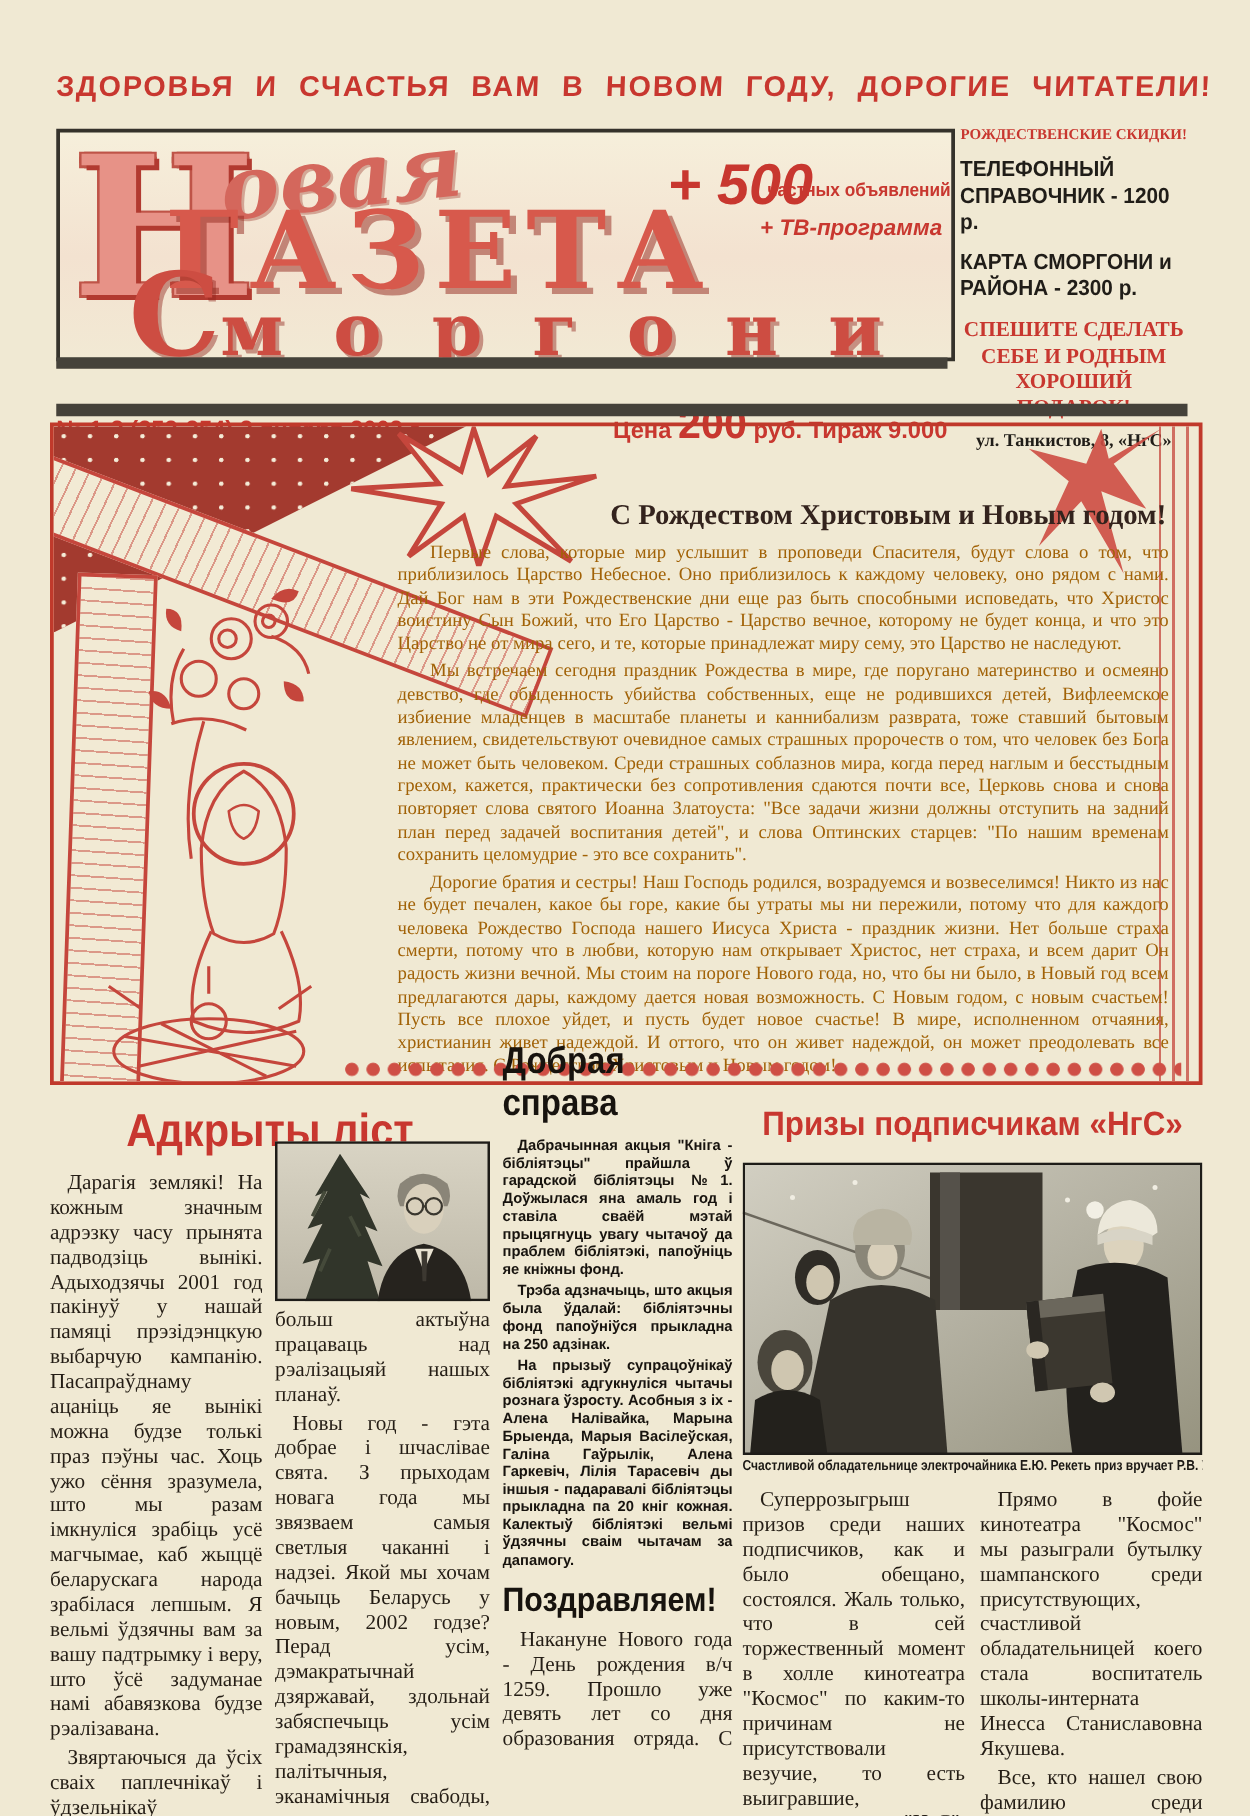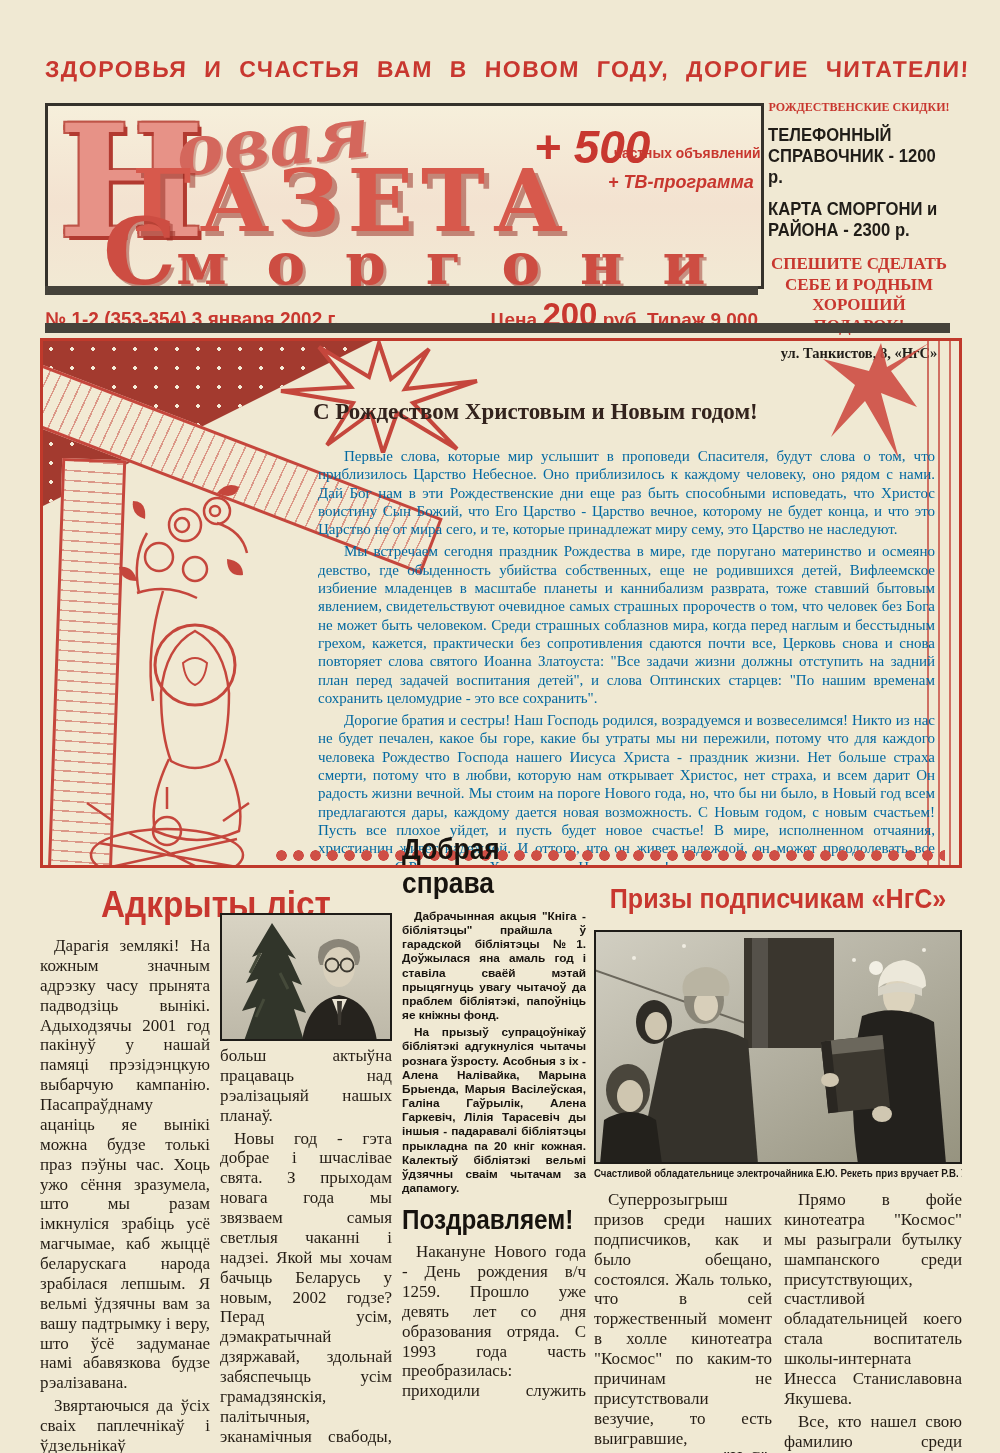"Цена 200 руб. Тираж 9.000" .dl-price { margin-top: none -> 24px }
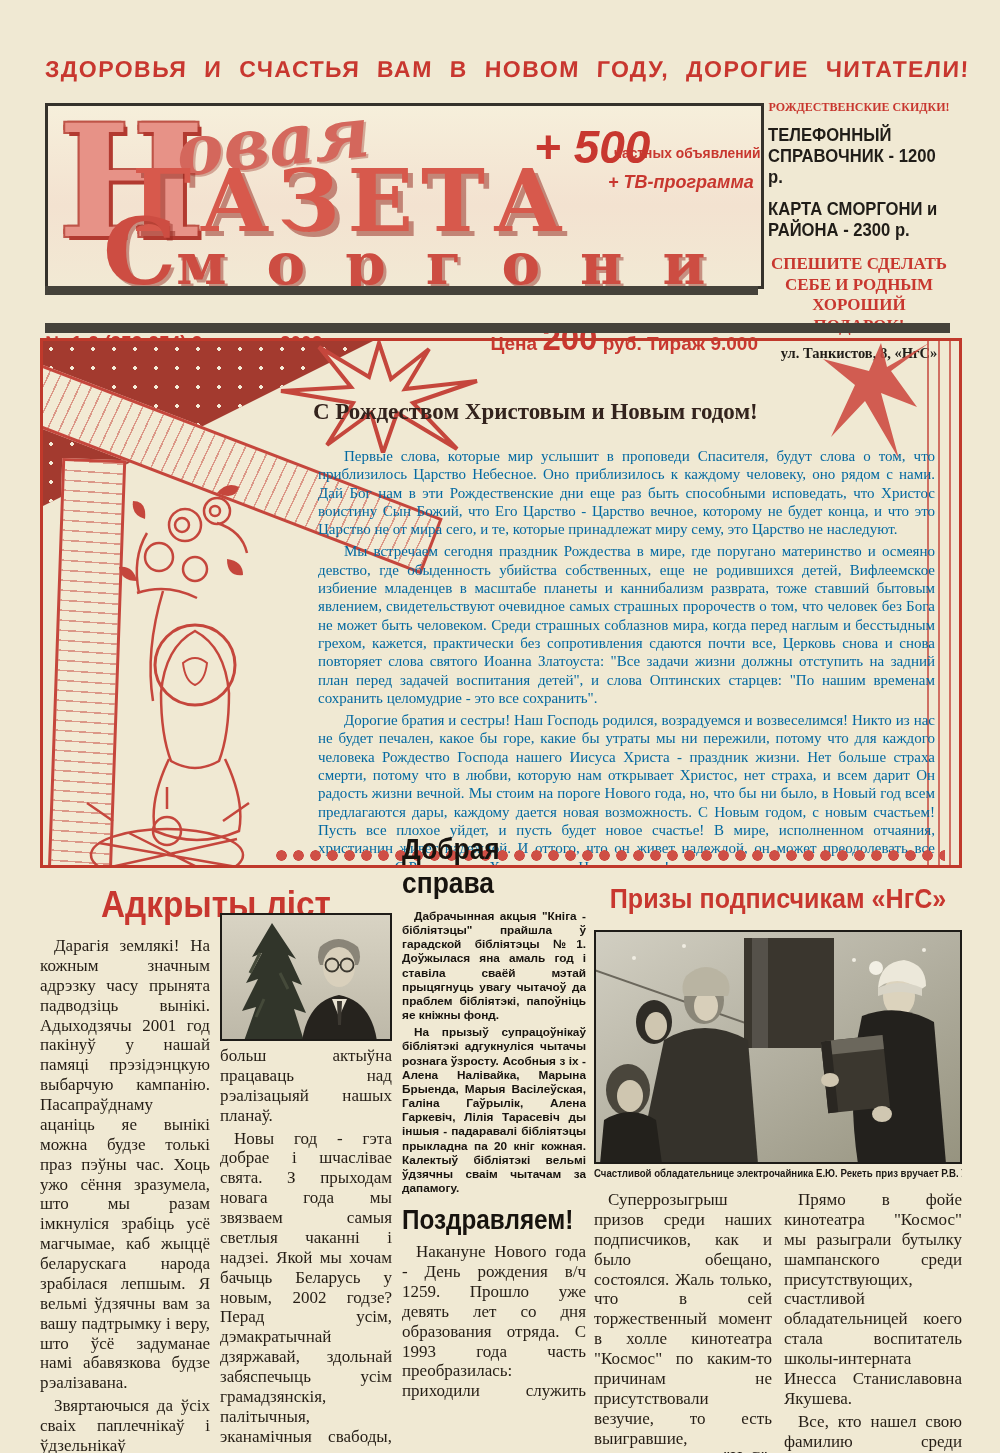"С Рождеством Христовым и Новым" .fr-title { text-align: left -> right }
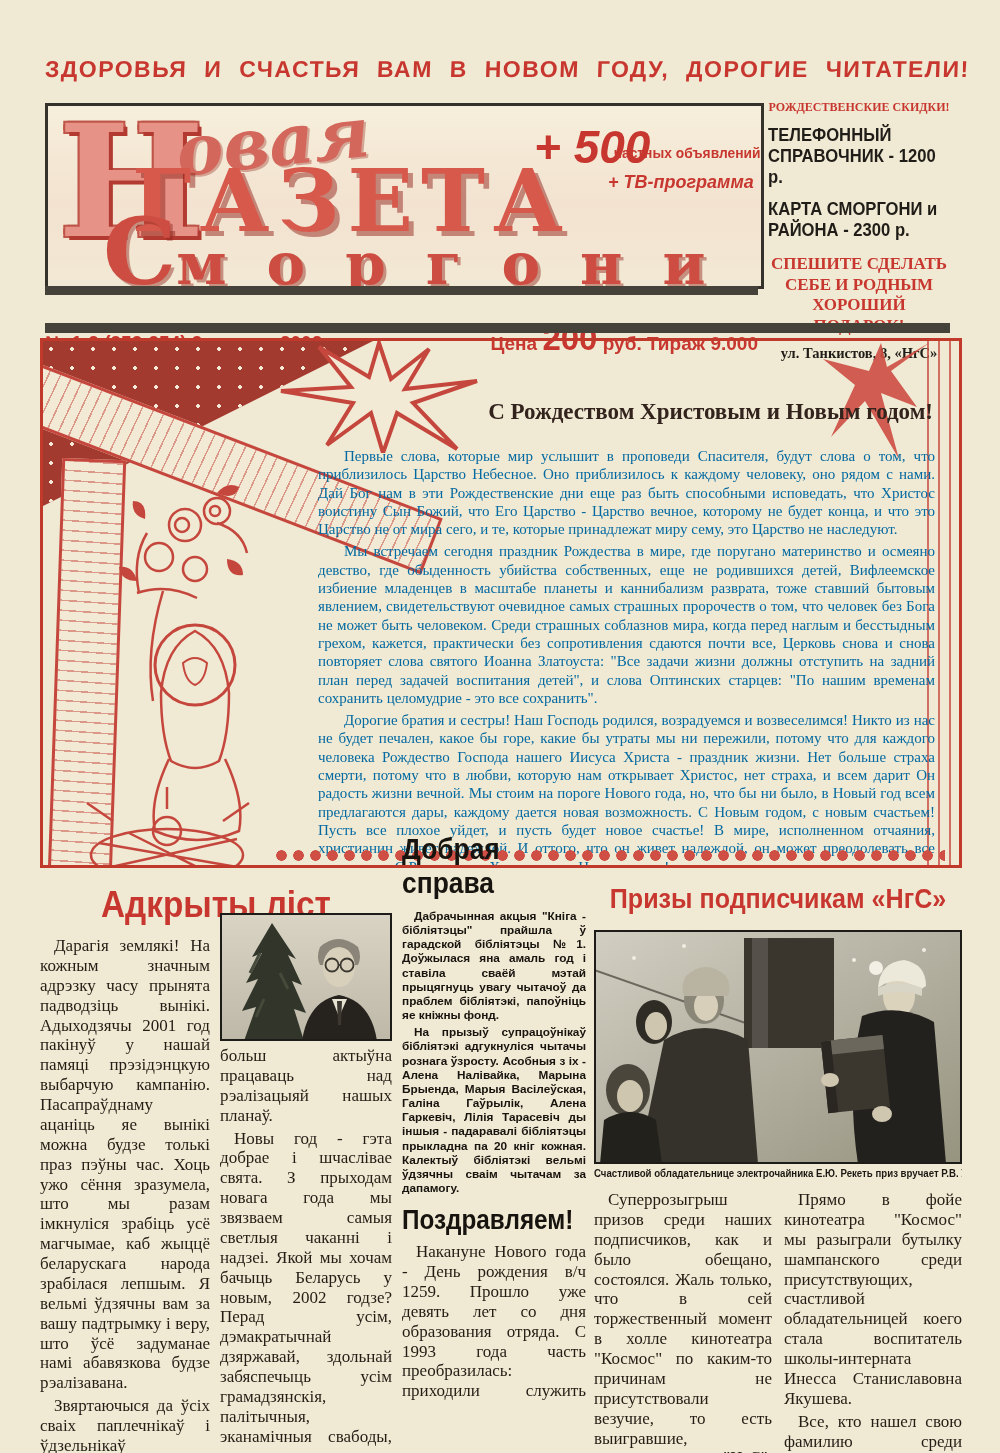"Первые слова, которые мир услышит" .fr-body { color: #0369a1 -> #a16207; top: 106px -> 92px }
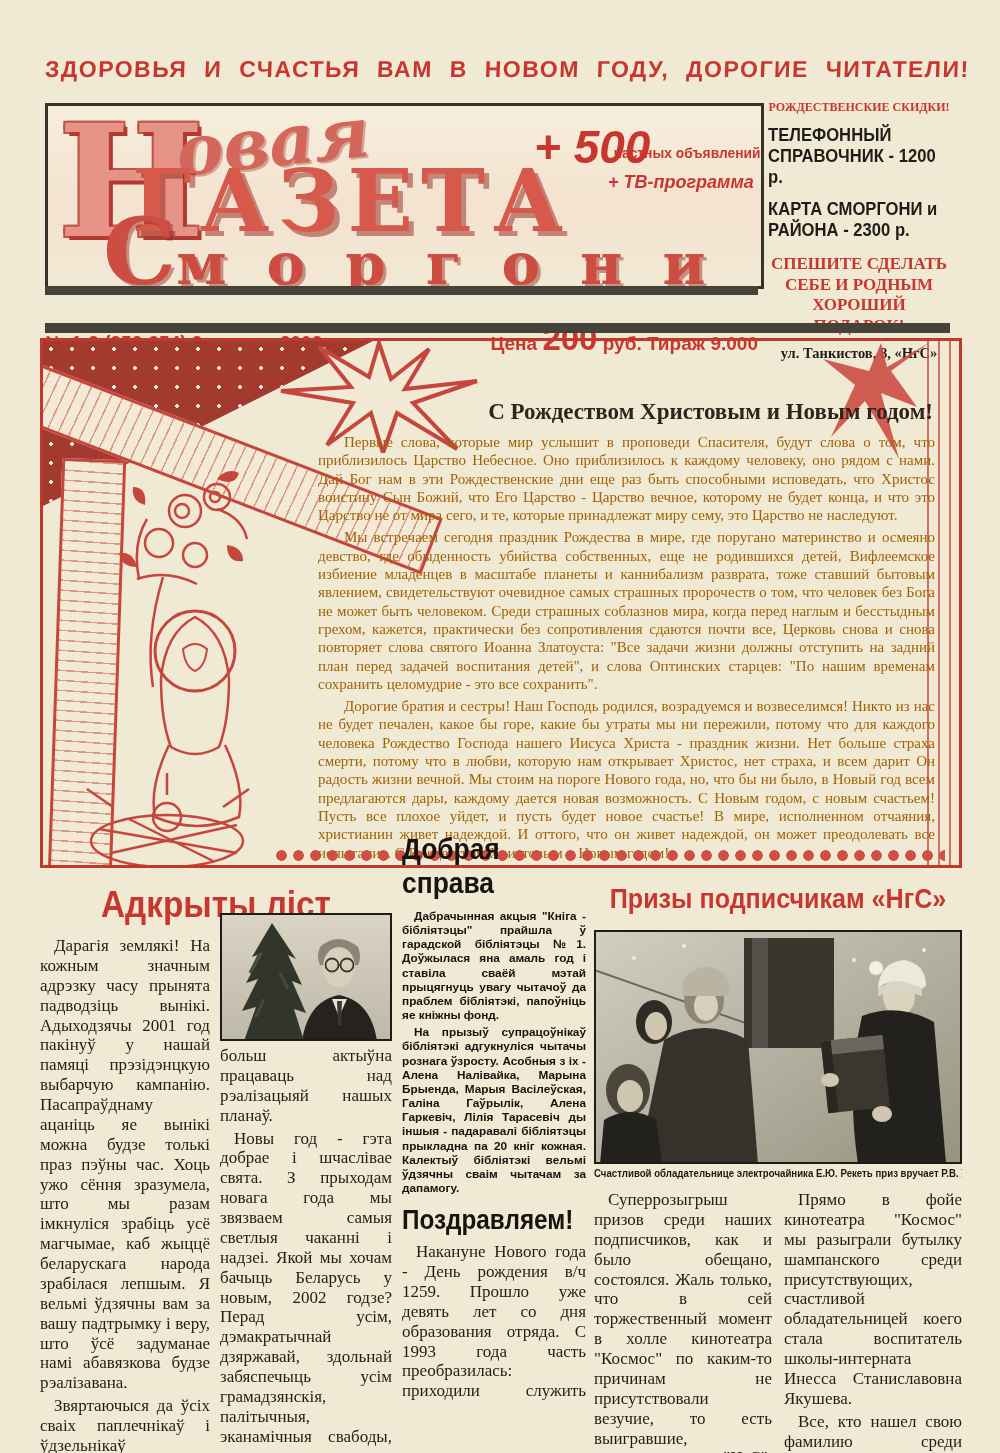"Трэба адзначыць, што акцыя была" p { html: none -> <p>Трэба адзначыць, што акцыя была ўдалай: бібліятэчны фонд папоўніўся прыкладна на 250 адзінак.</p> }
